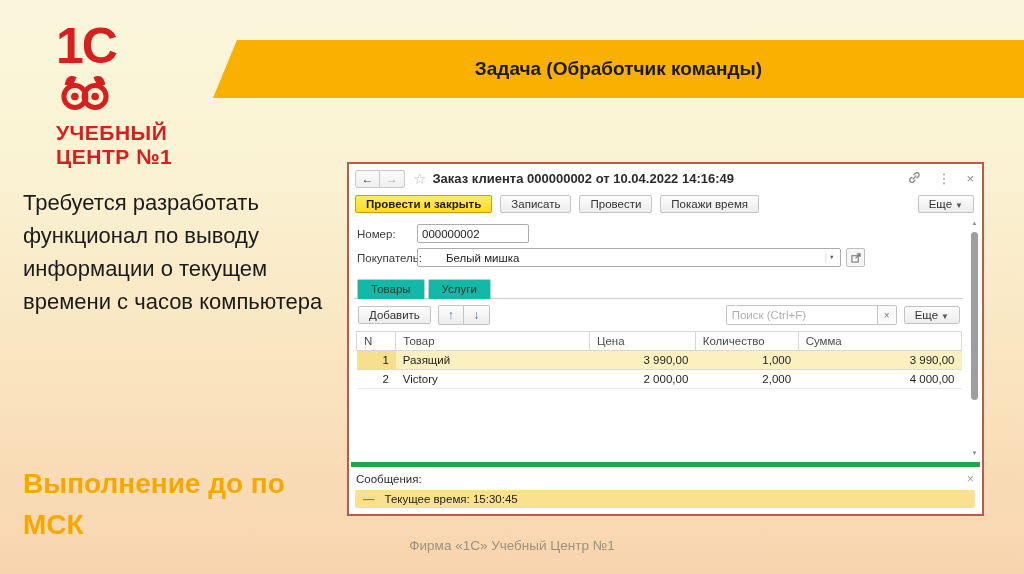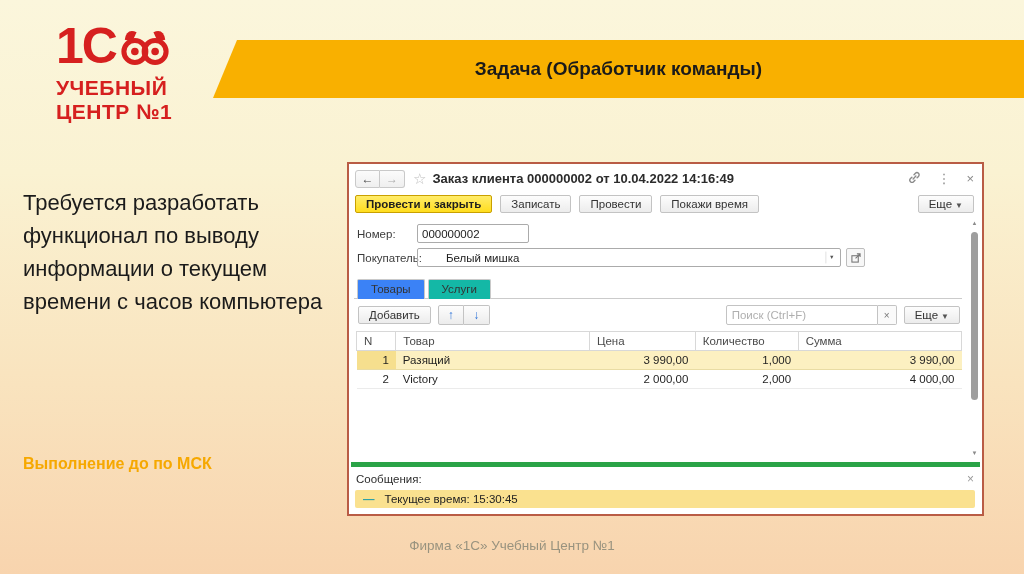"1С" .logo-top { flex-direction: none -> column }
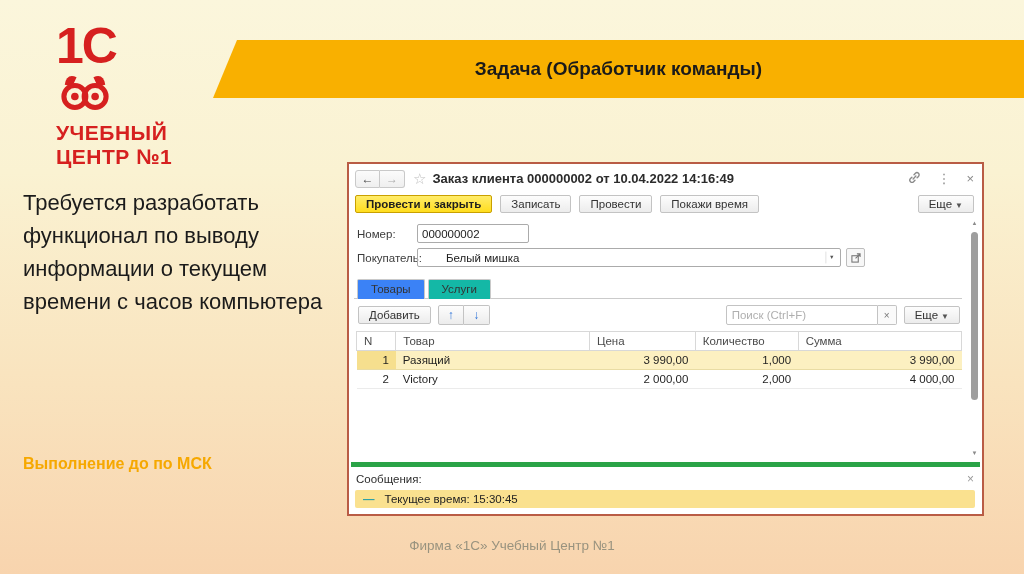"Товары" .tab.active { background: #3b82f6 -> #14b8a6 }
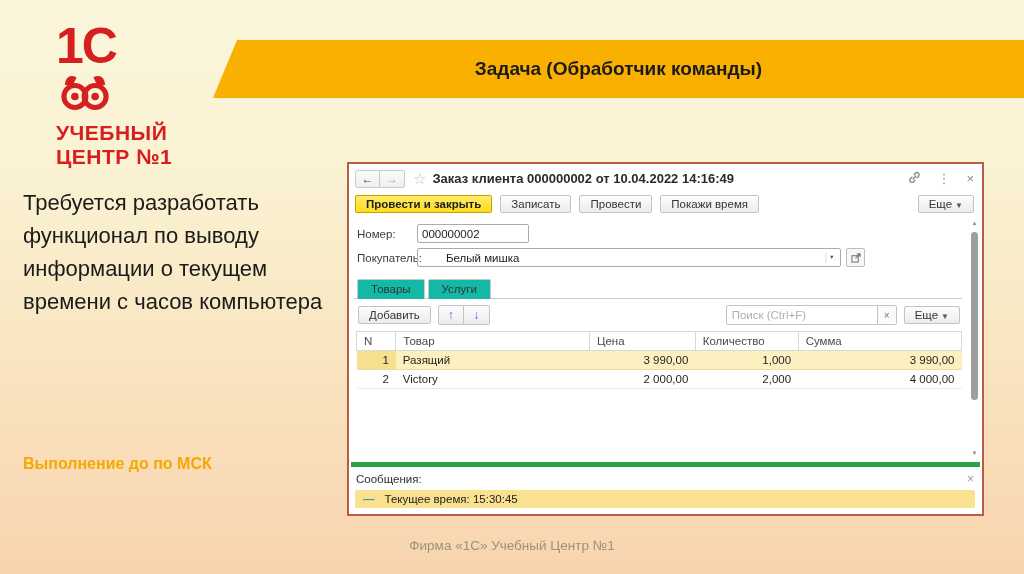"Выполнение до по МСК" .deadline-text { font-size: 16px -> 28px; top: 452px -> 464px }
